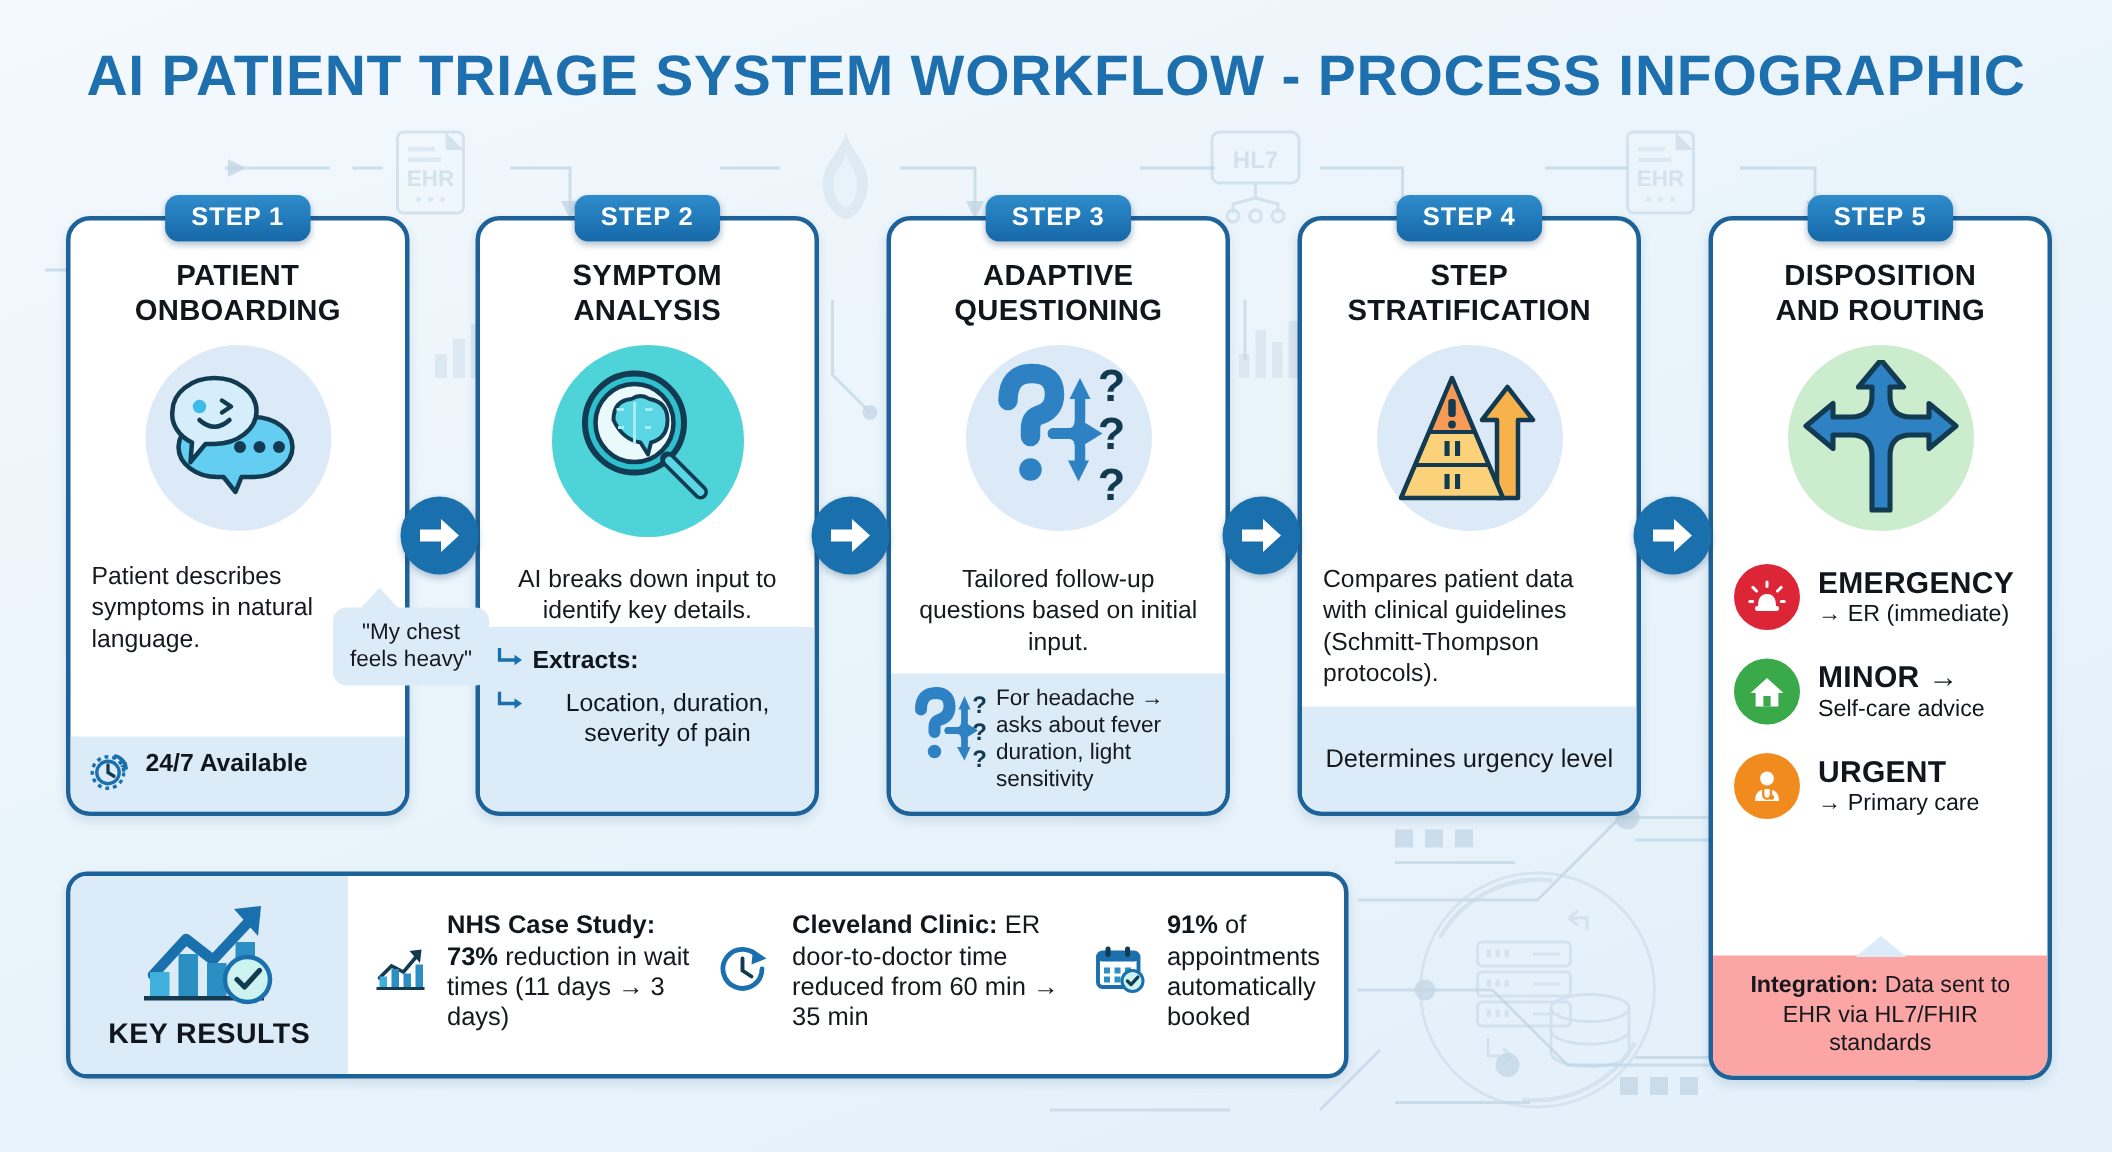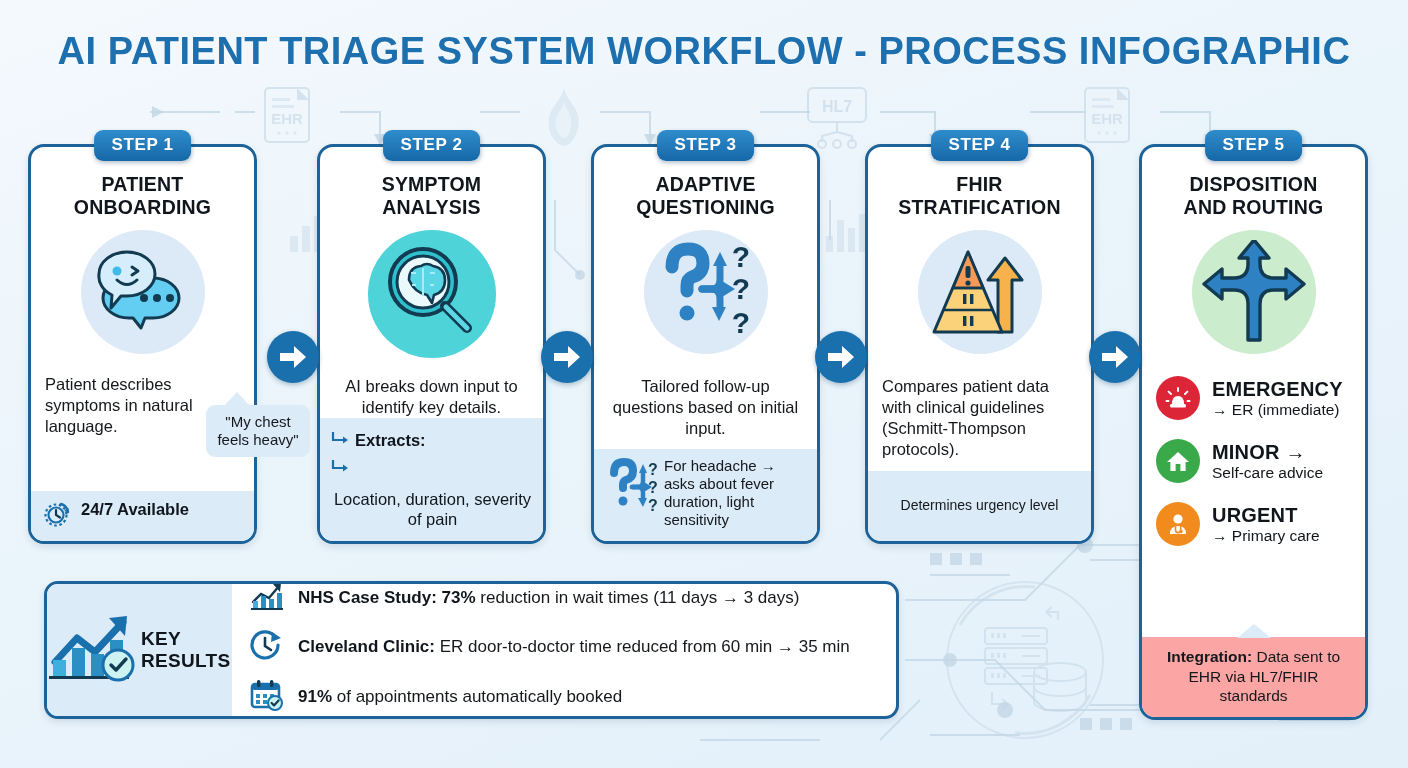"STEP 1" div.card { left: 28px -> 44px }
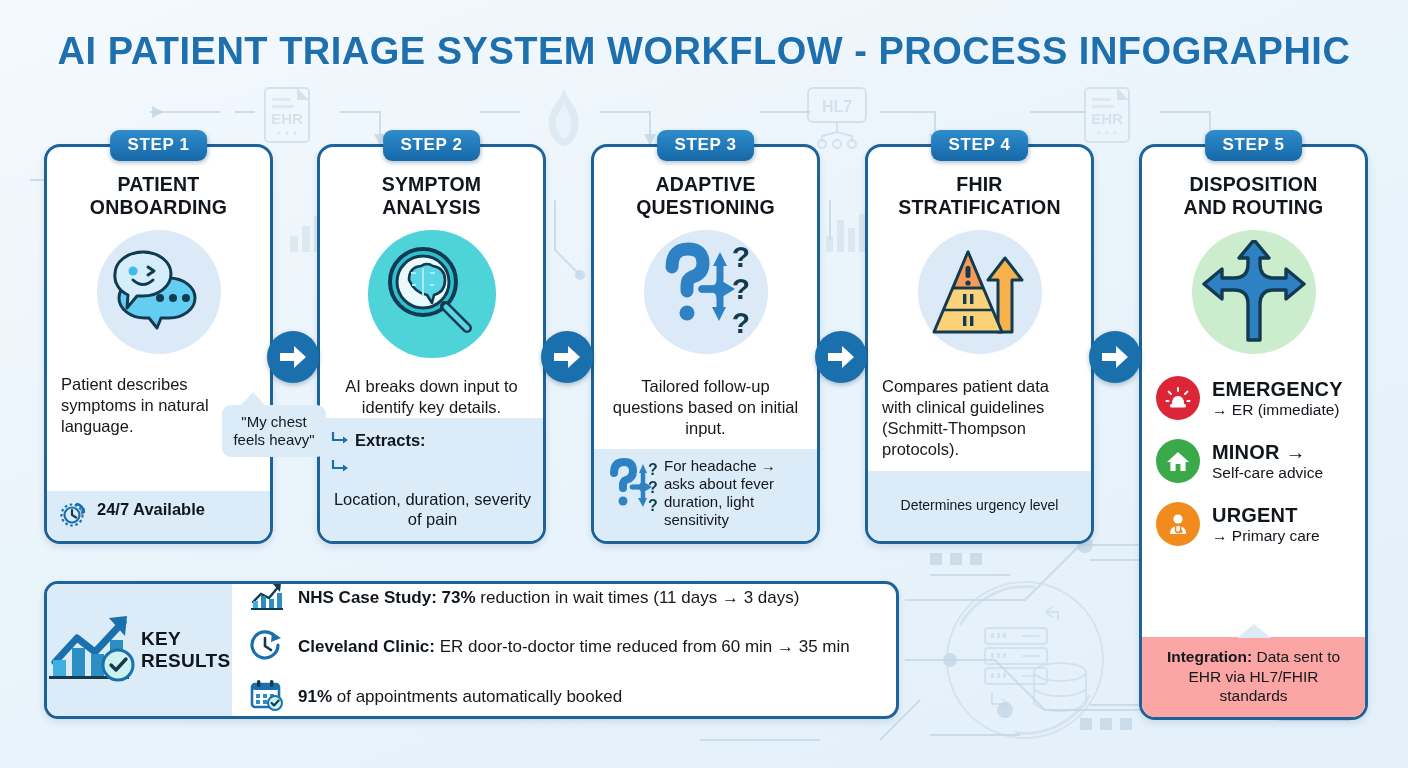"FHIR" div { text: FHIR -> STEP }
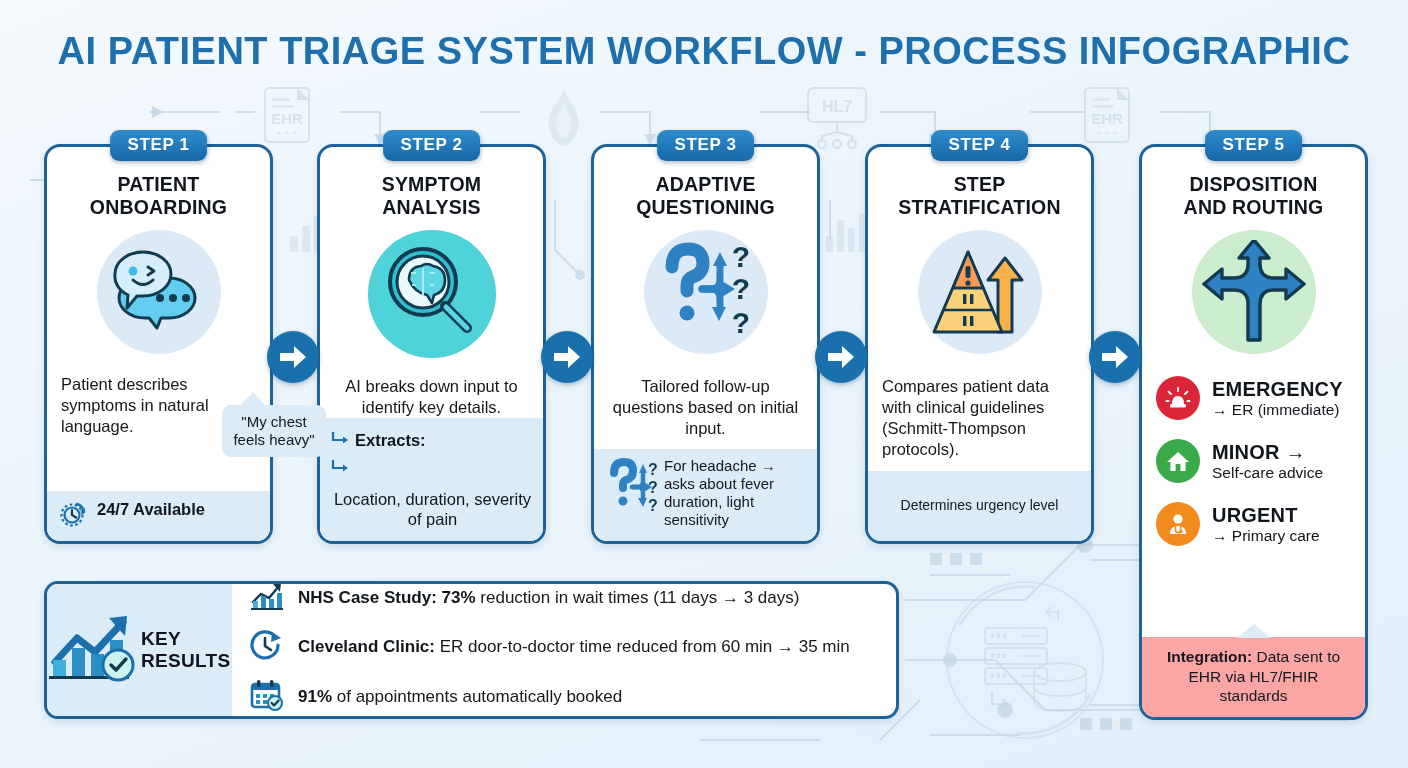"Location, duration, severity of pain" div.extract { flex-direction: column -> none }
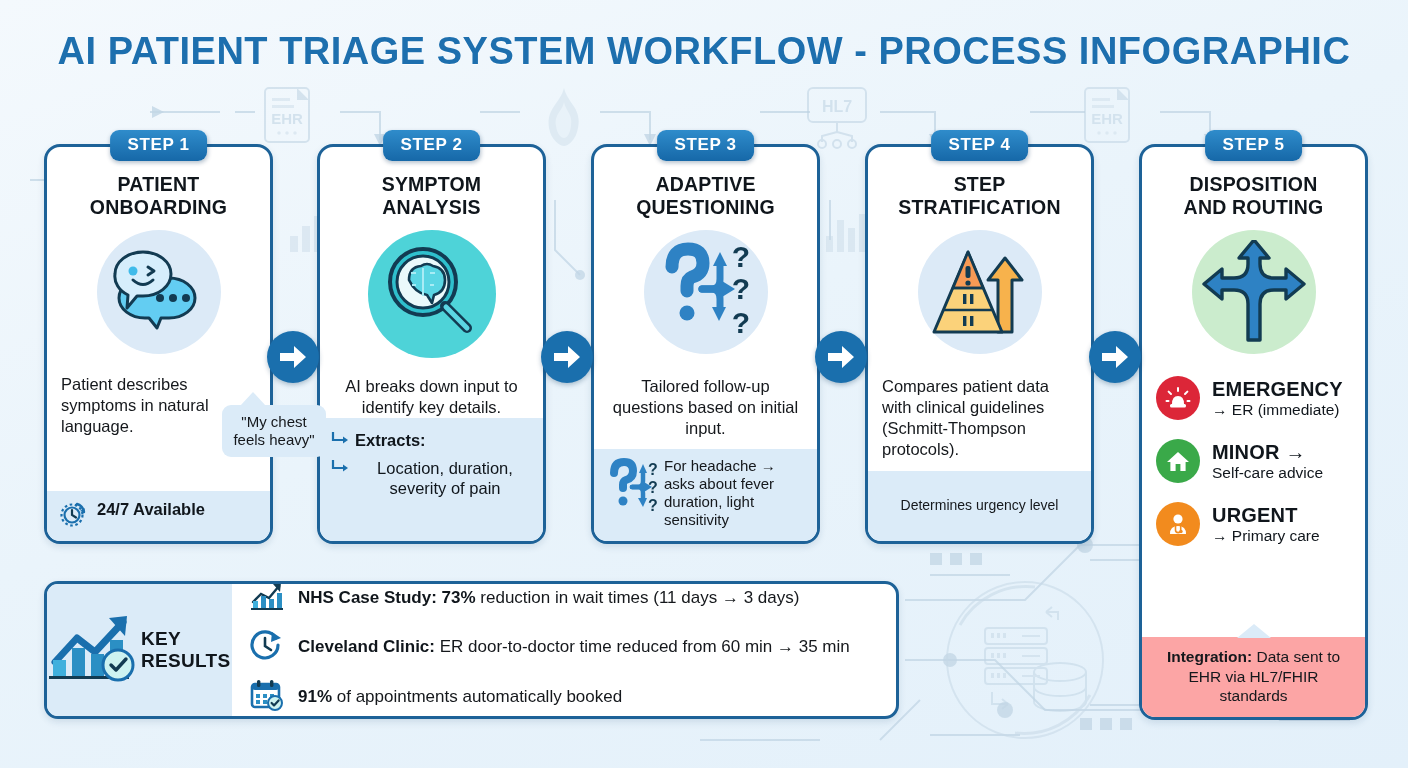"Determines urgency level" .footer.center { font-size: 14px -> 17px }
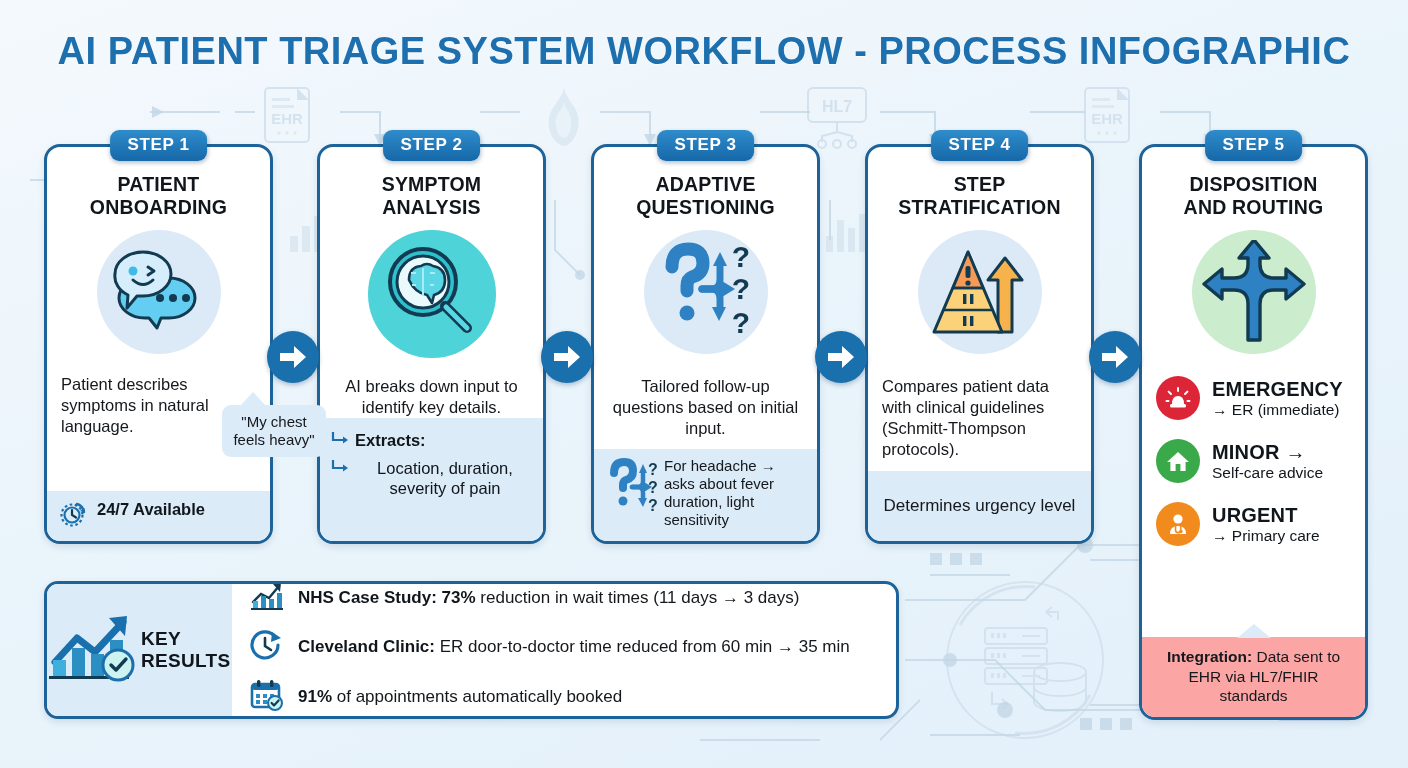"NHS Case Study: 73% reduction" .res-right { flex-direction: column -> row }
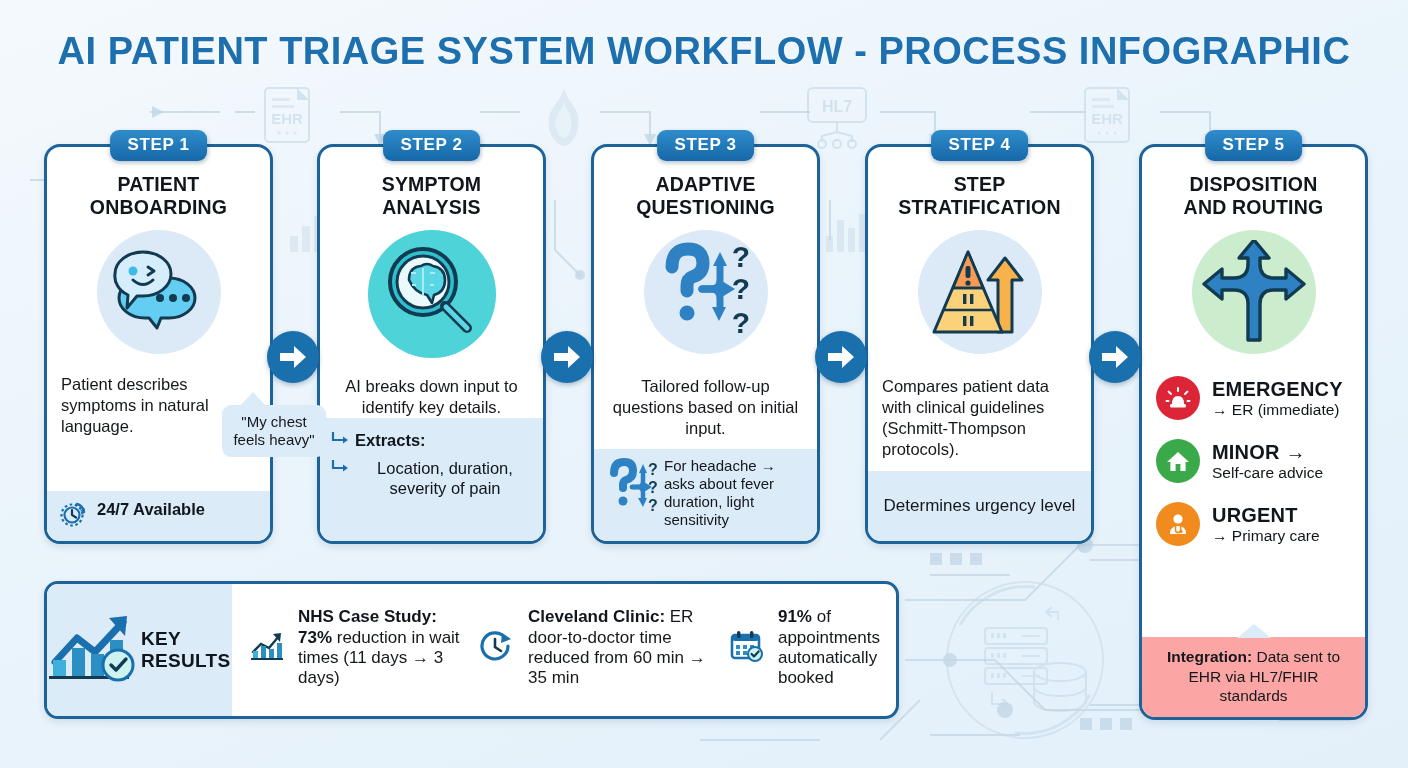"KEY RESULTS" .res-left { flex-direction: row -> column }
